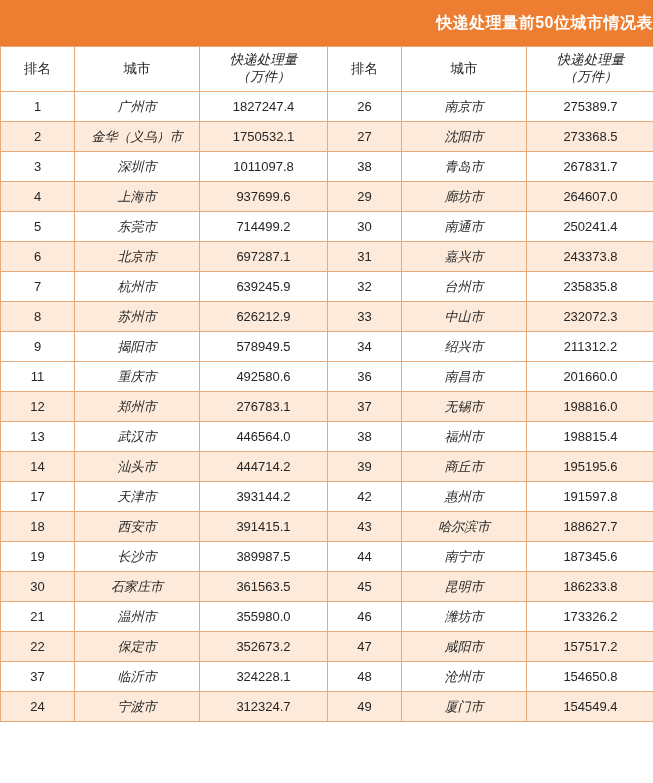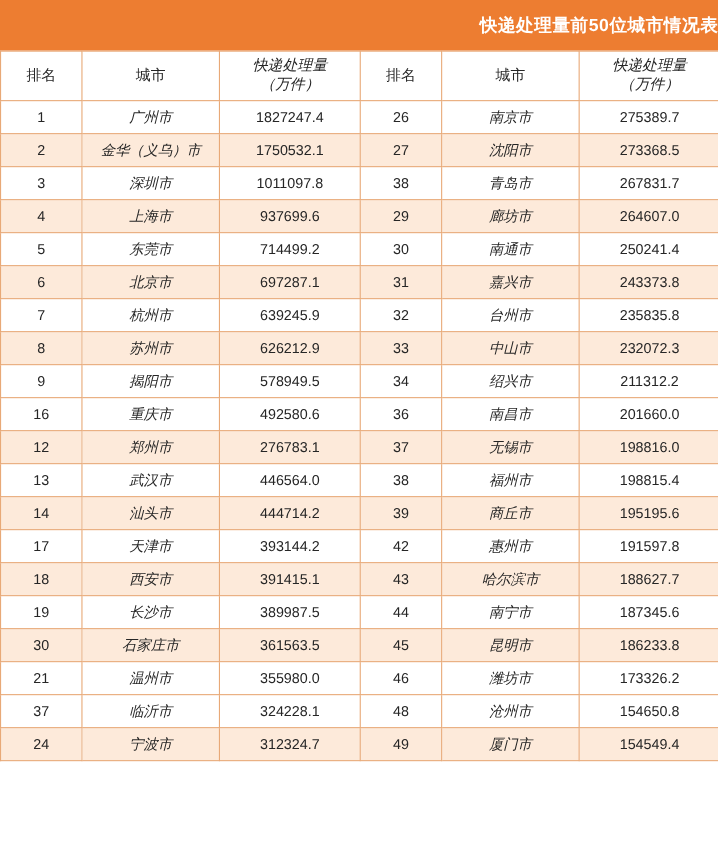"16" td.rank-cell { text: 16 -> 11 }
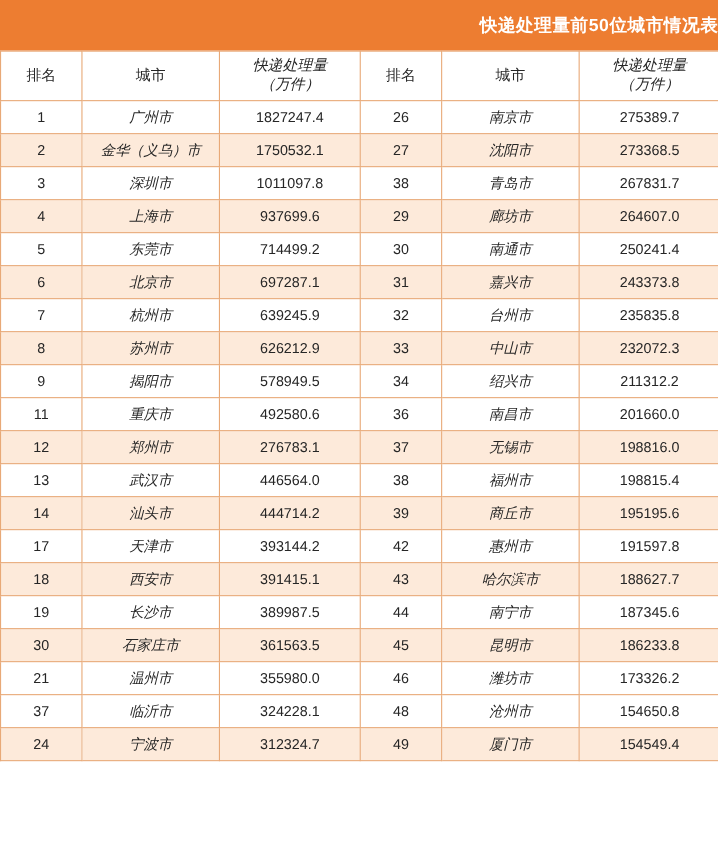"22" tr.even { html: none -> <tr> <td>22</td> <td>保定市</td> <td>352673.2</td> <td>47</td> <td>咸阳市</td> <td>157517.2</td> </tr> }
